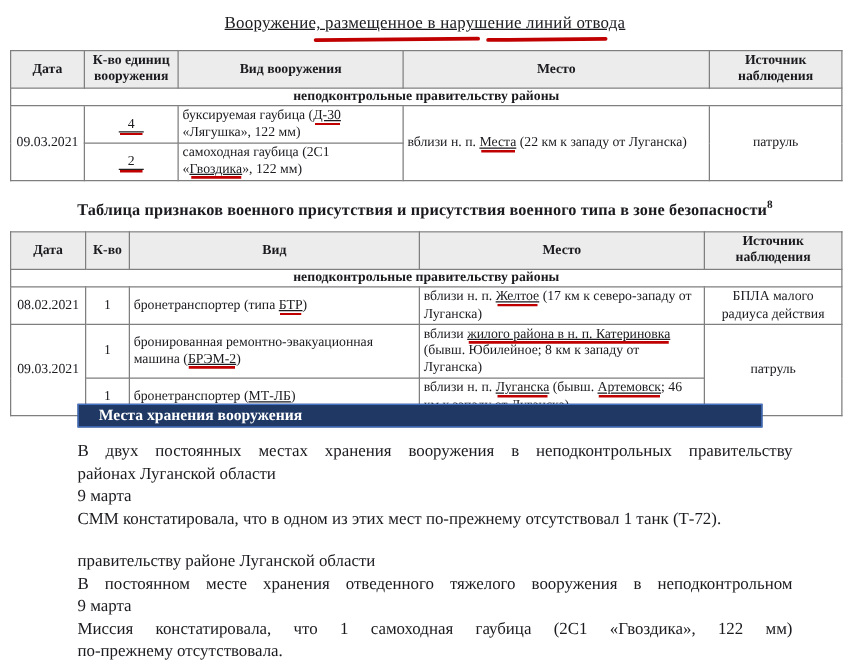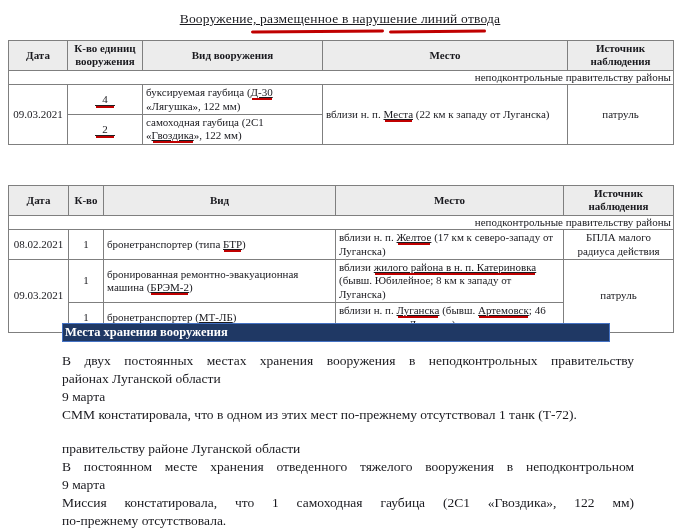"неподконтрольные правительству районы" tr.section td { font-weight: normal -> bold; text-align: right -> center }
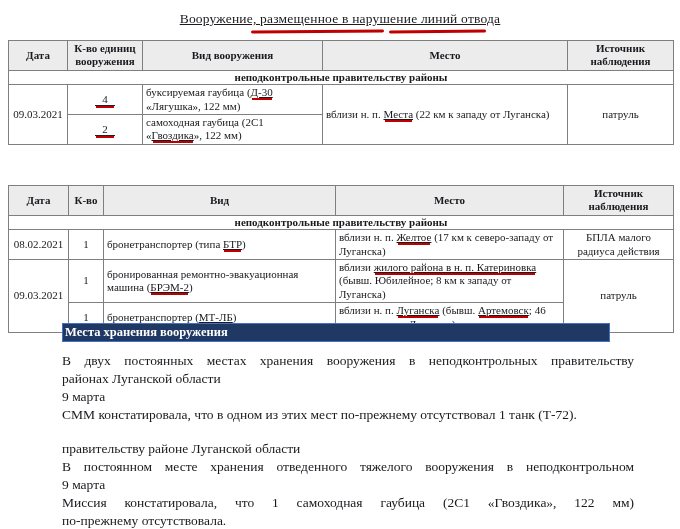"Таблица признаков военного присутствия и" div.title2-wrap { html: none -> <div> <span><span>Таблица признаков военного присутствия и присутствия военного типа в зоне безопасности</span><sup>8</sup></span> </div> }
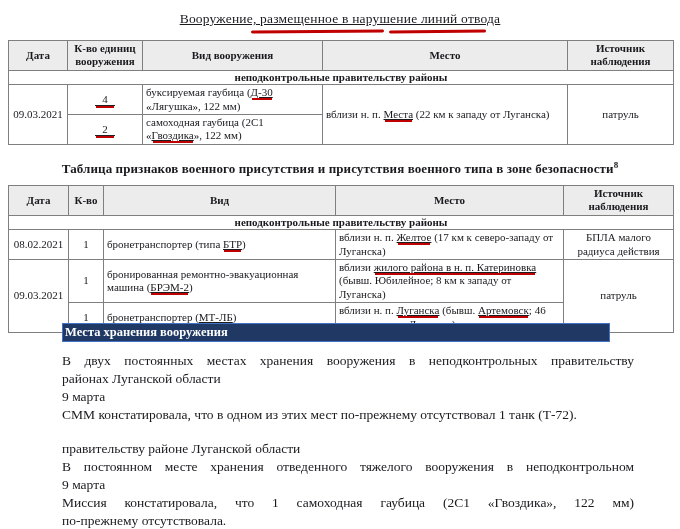"Места хранения вооружения" .bluebar { padding-left: 2px -> 16px }
